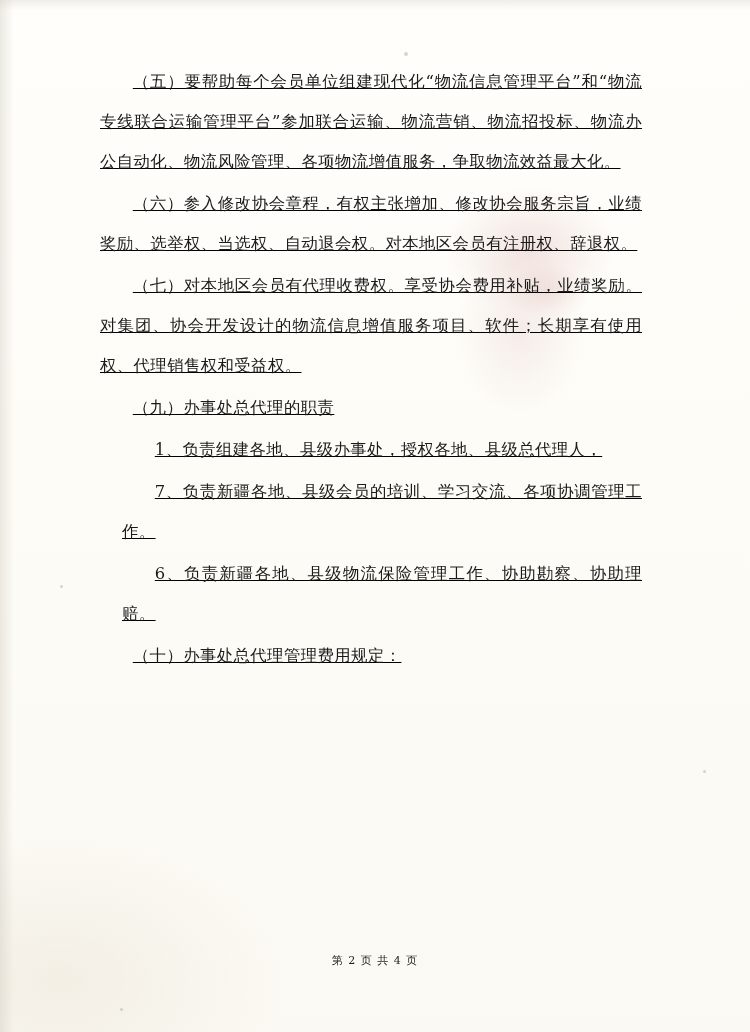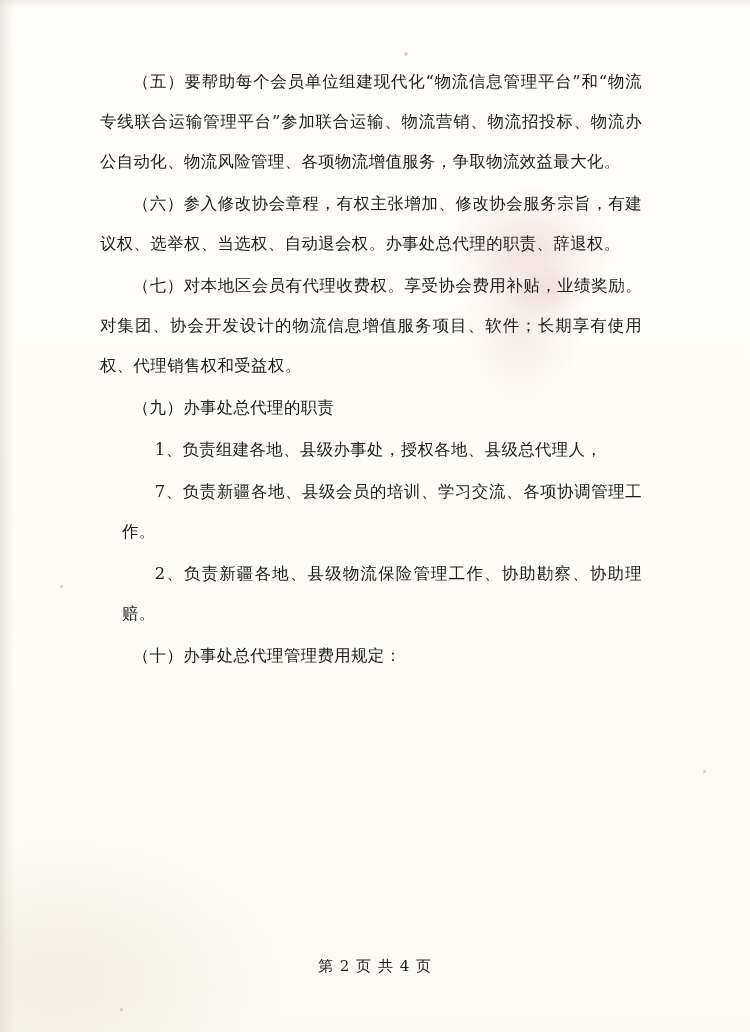"（五）要帮助每个会员单位组建现代化“物流信息管理平台”和“物流专线联合运输管理平" .doc { text-decoration: none -> underline }
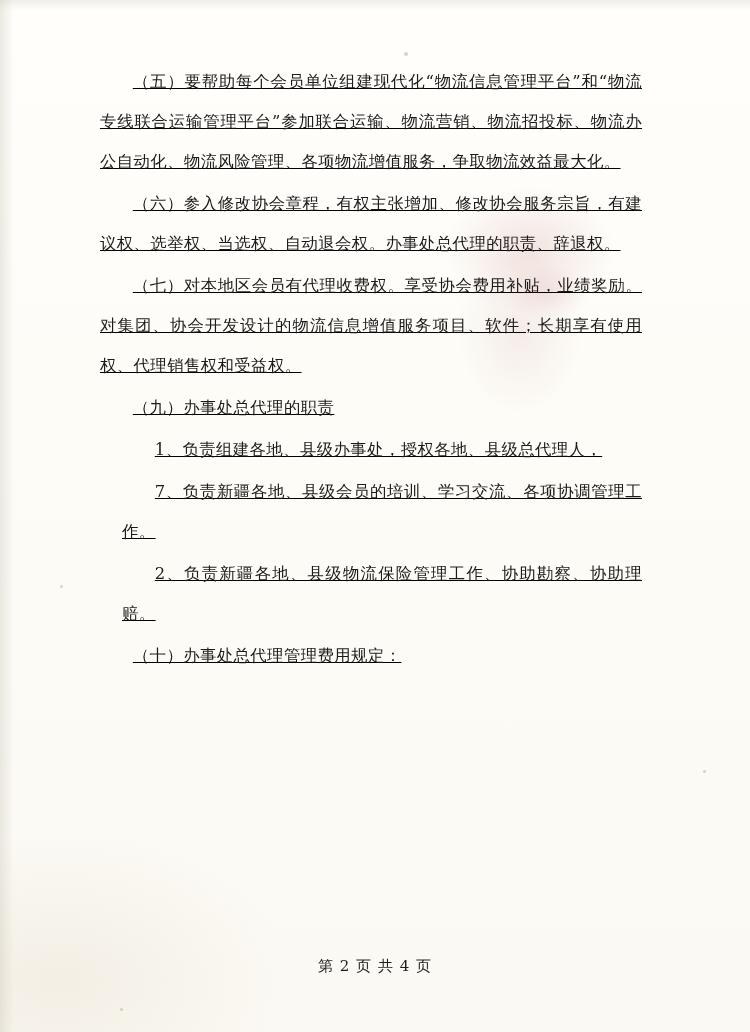"（六）参入修改协会章程，有权主张增加、修改协会服务宗旨，有建议权、选举权、当选权" p.para { text: 有建议权、选举权、当选权、自动退会权。办事处总代理的职责 -> 业绩奖励、选举权、当选权、自动退会权。对本地区会员有注册权 }
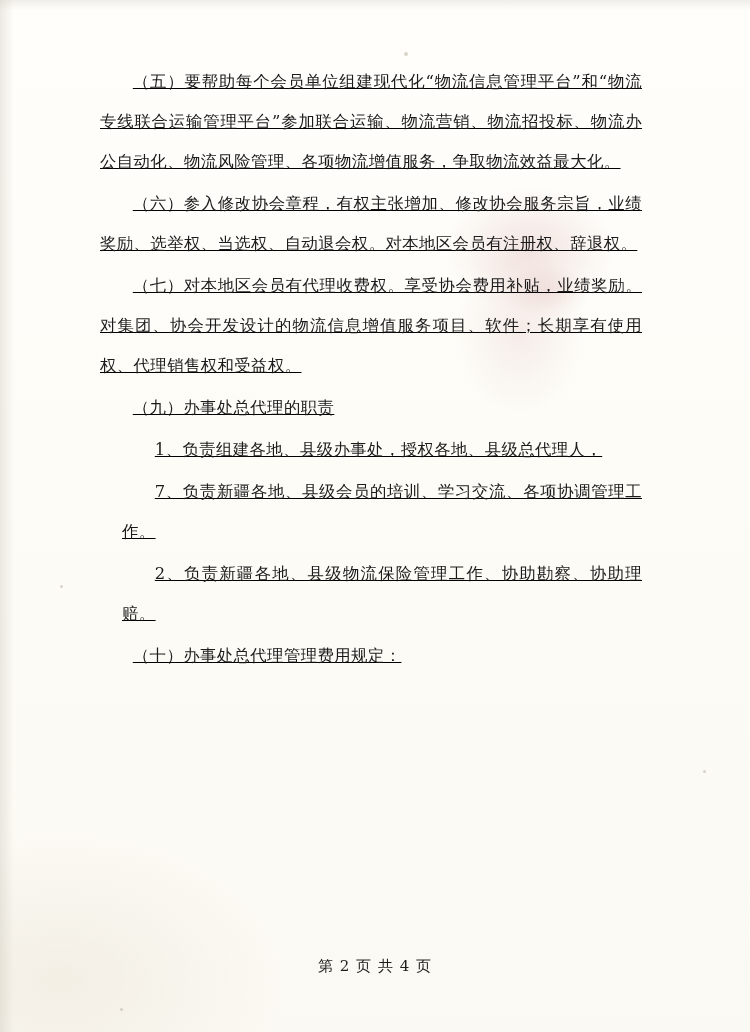"2、负责新疆各地、县级物流保险管理工作、协助勘察、协助理赔。" p.para { text: 2 -> 6 }
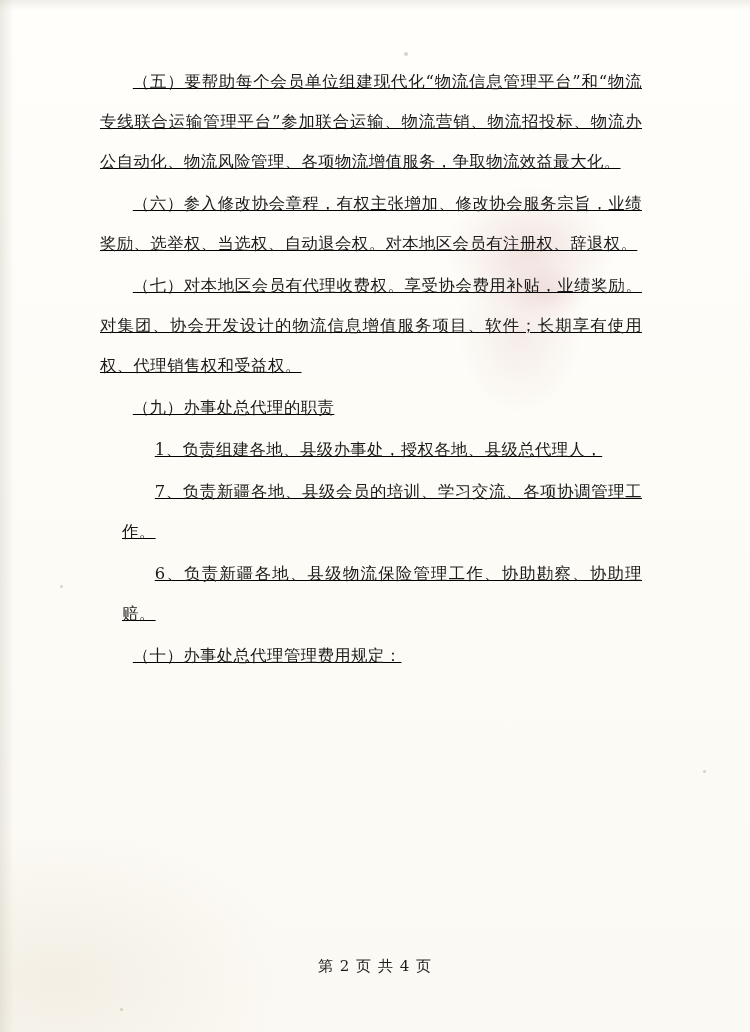"第 2 页 共 4" .footer { bottom: 56px -> 64px; font-size: 15px -> 11px }
